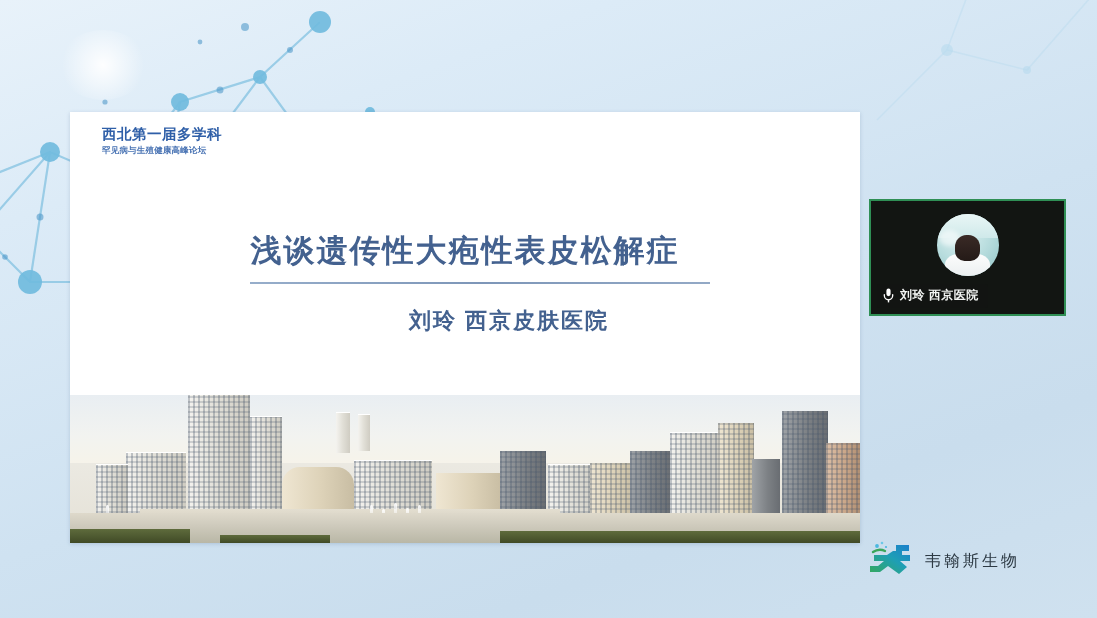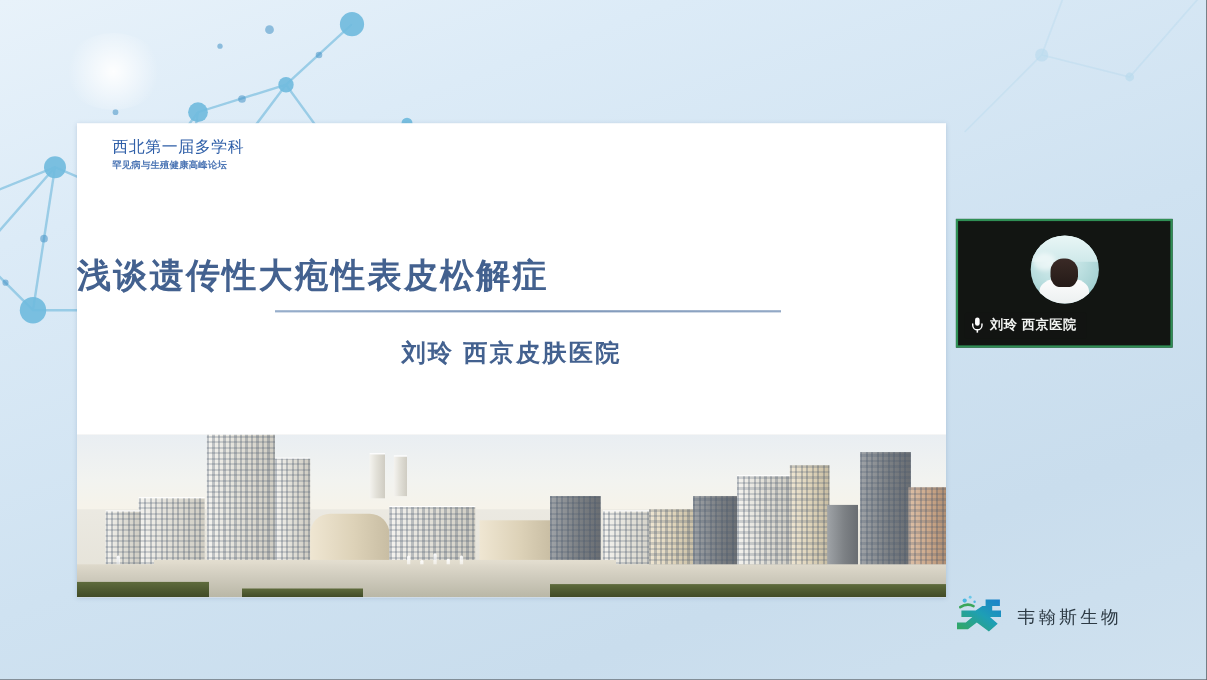"西北第一届多学科" .slide-logo-main { font-weight: 400 -> 700 }
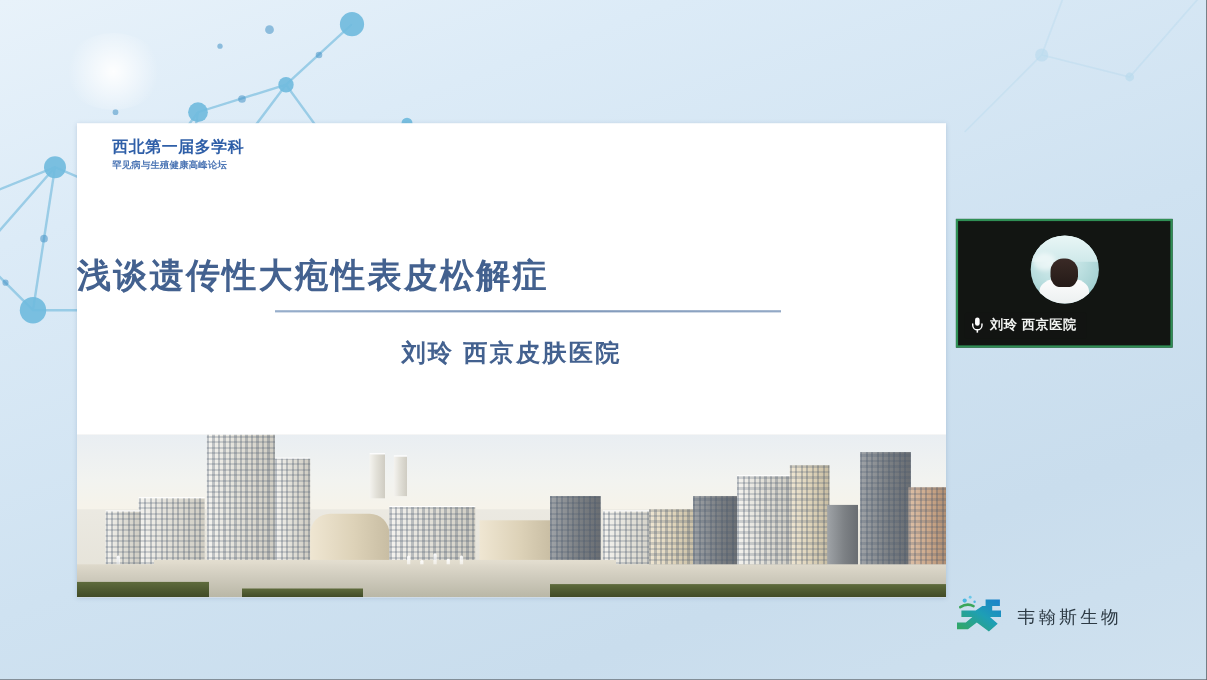"浅谈遗传性大疱性表皮松解症" .slide-title { text-align: none -> center }
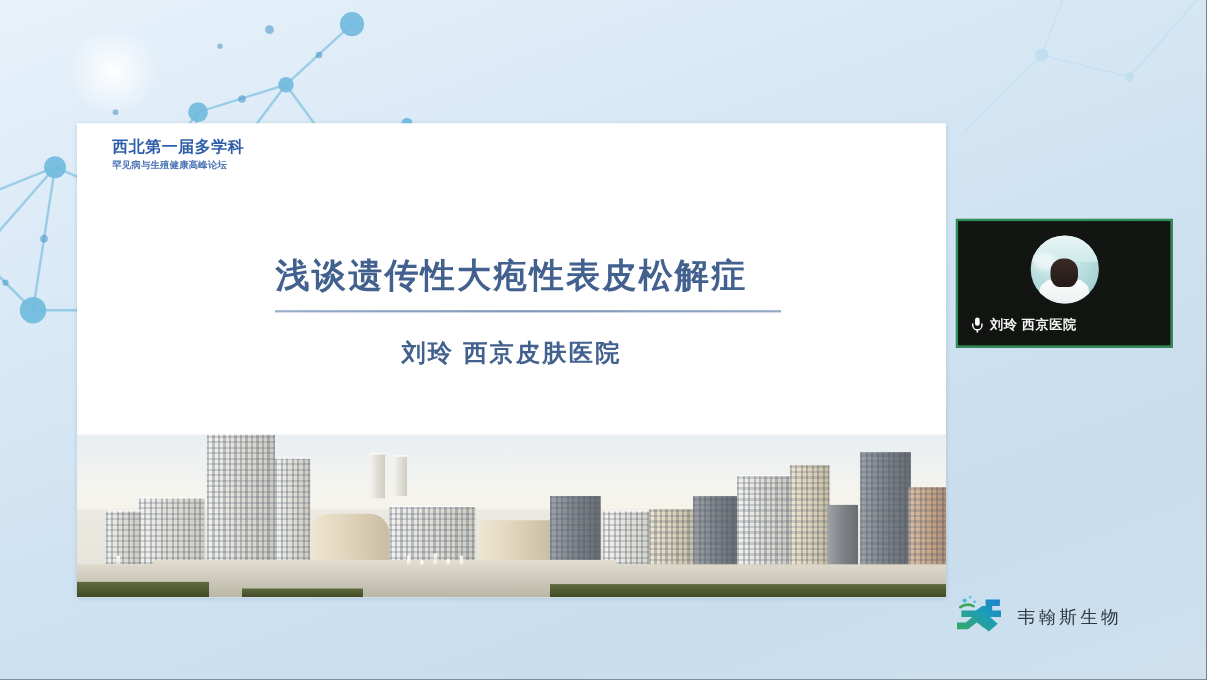"刘玲 西京皮肤医院" .slide-presenter { padding-left: none -> 44px }
